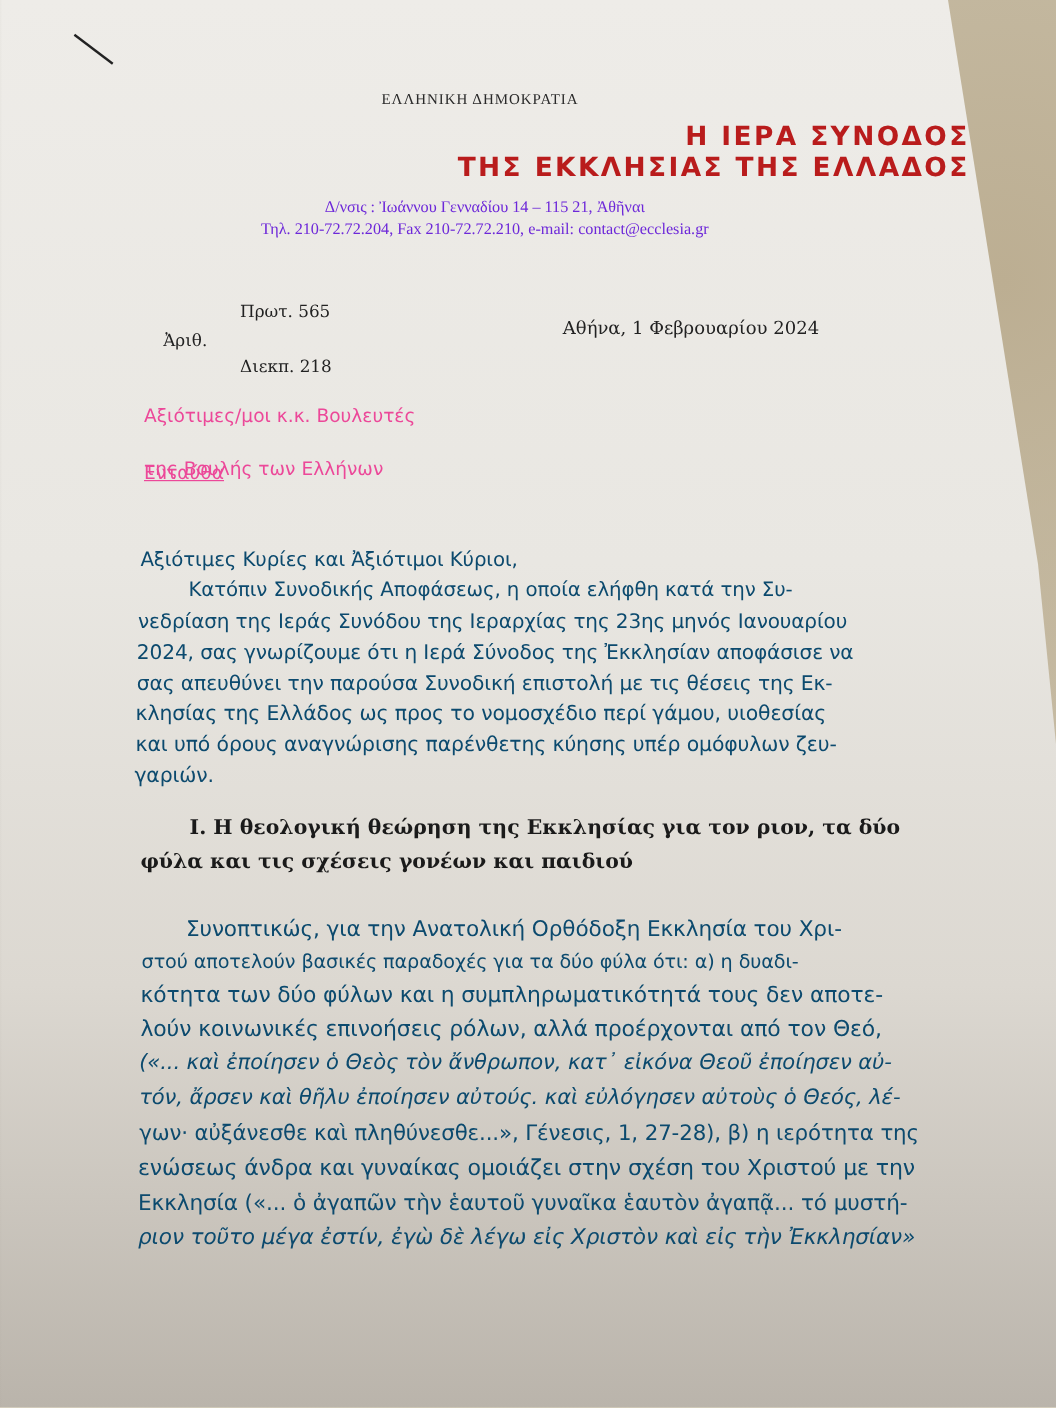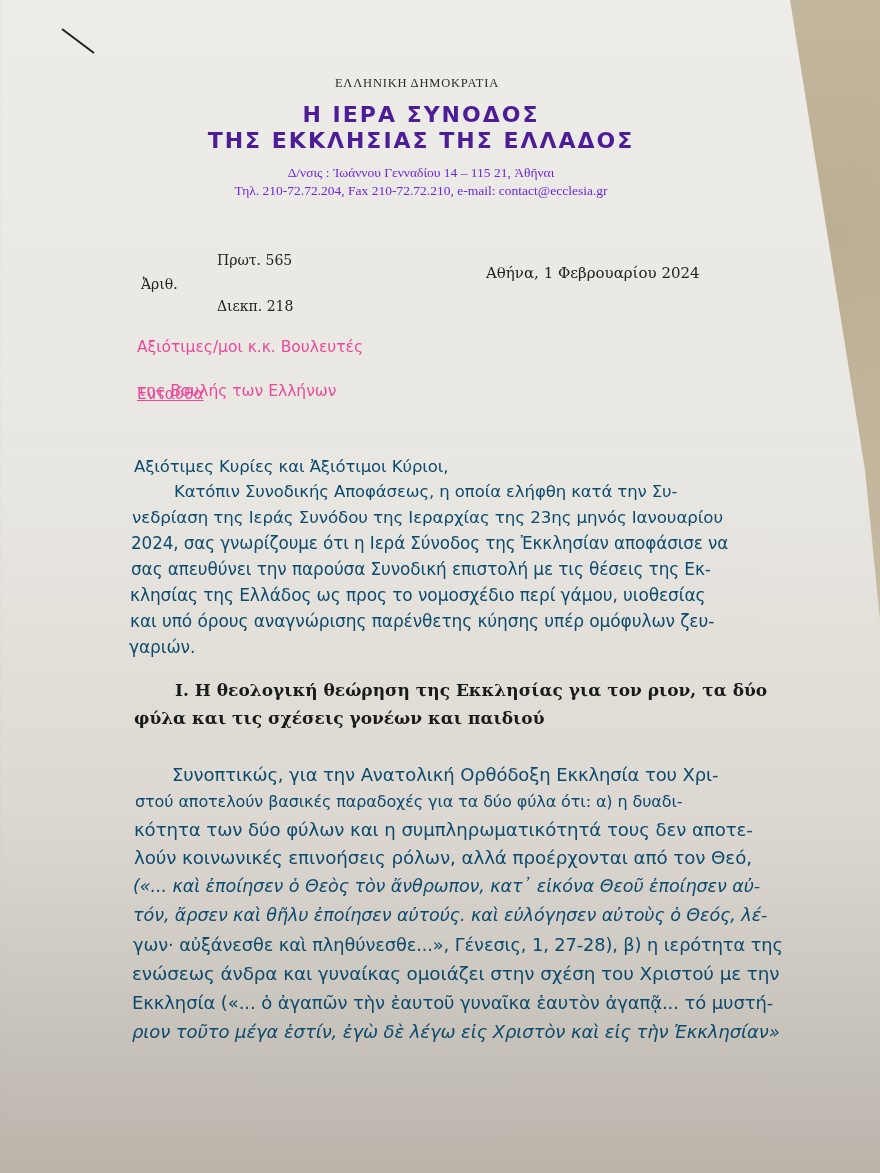"ΕΛΛΗΝΙΚΗ ΔΗΜΟΚΡΑΤΙΑ" .abs { padding-left: 17px -> none }
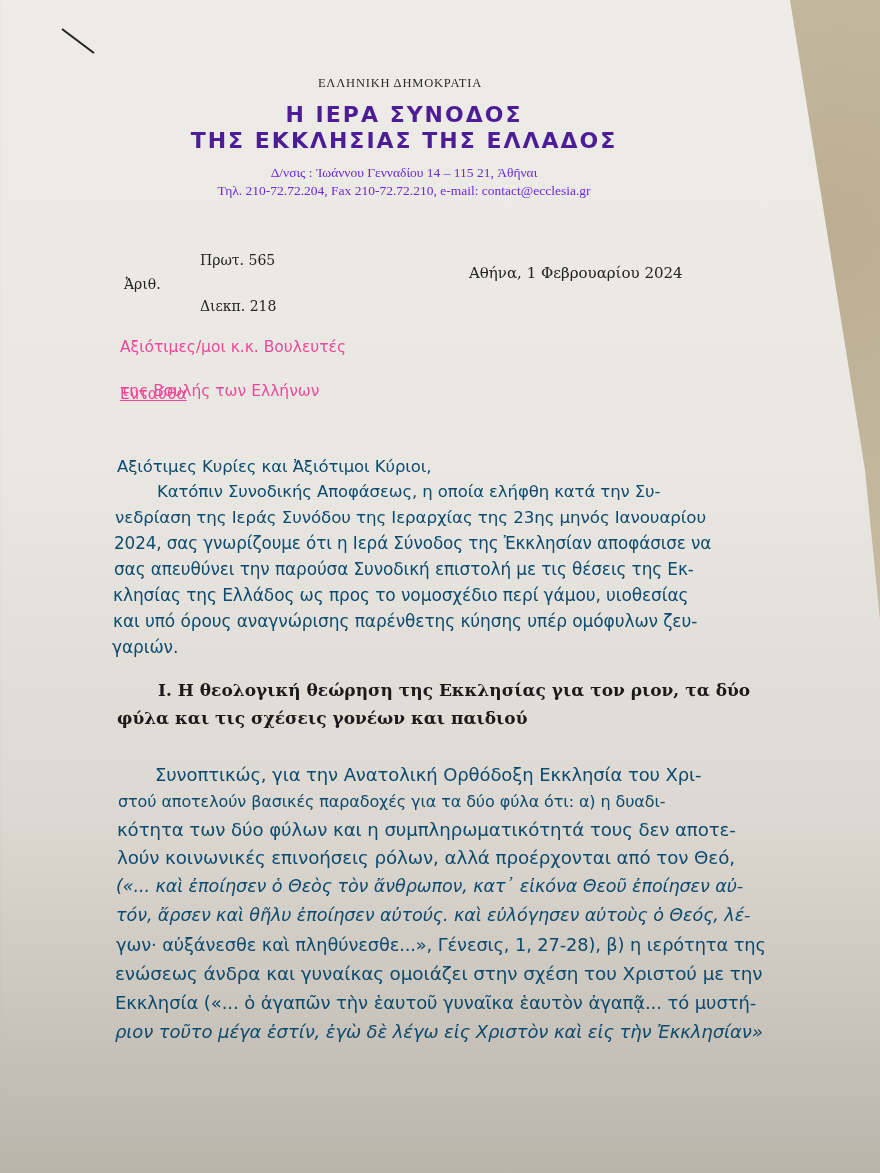"Η ΙΕΡΑ ΣΥΝΟΔΟΣ" .synod-title { color: #4c1d95 -> #b91c1c; text-align: center -> right }
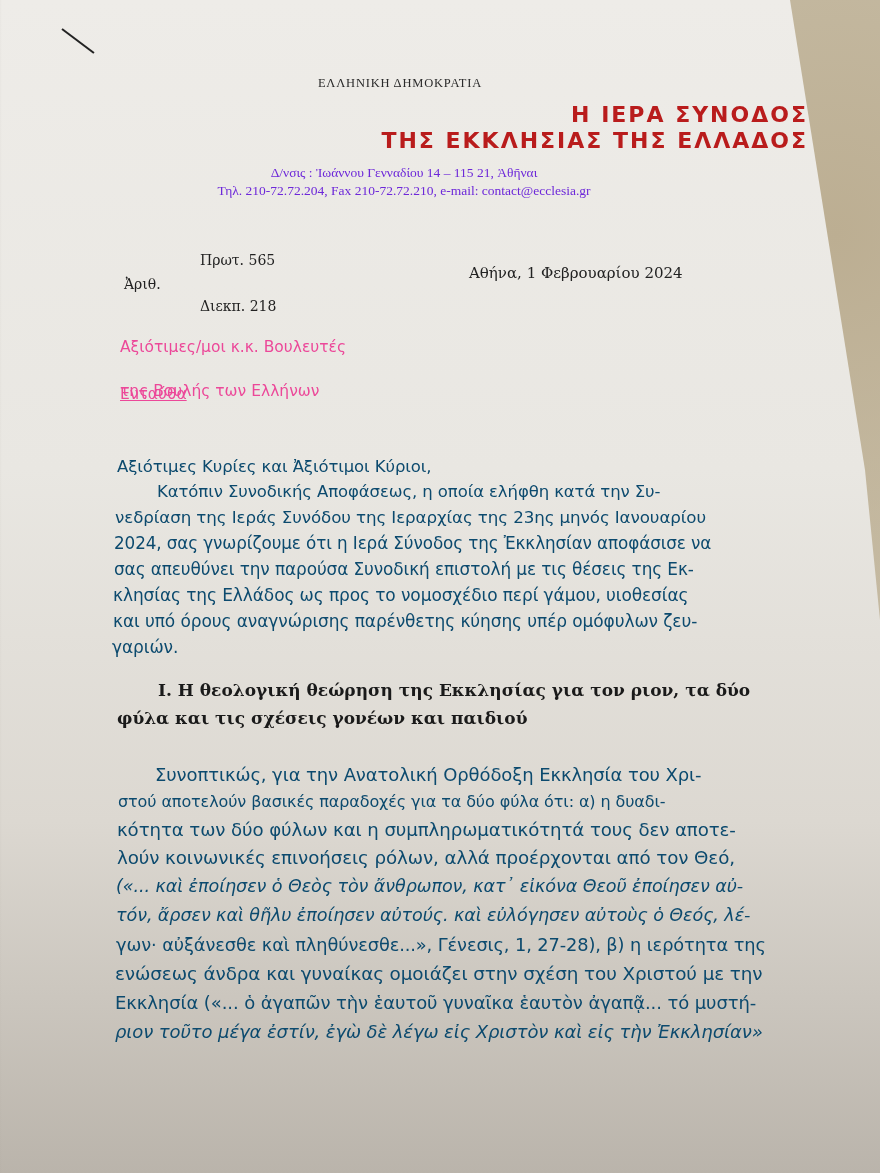"Ἀριθ." .arith { left: 124px -> 136px }
